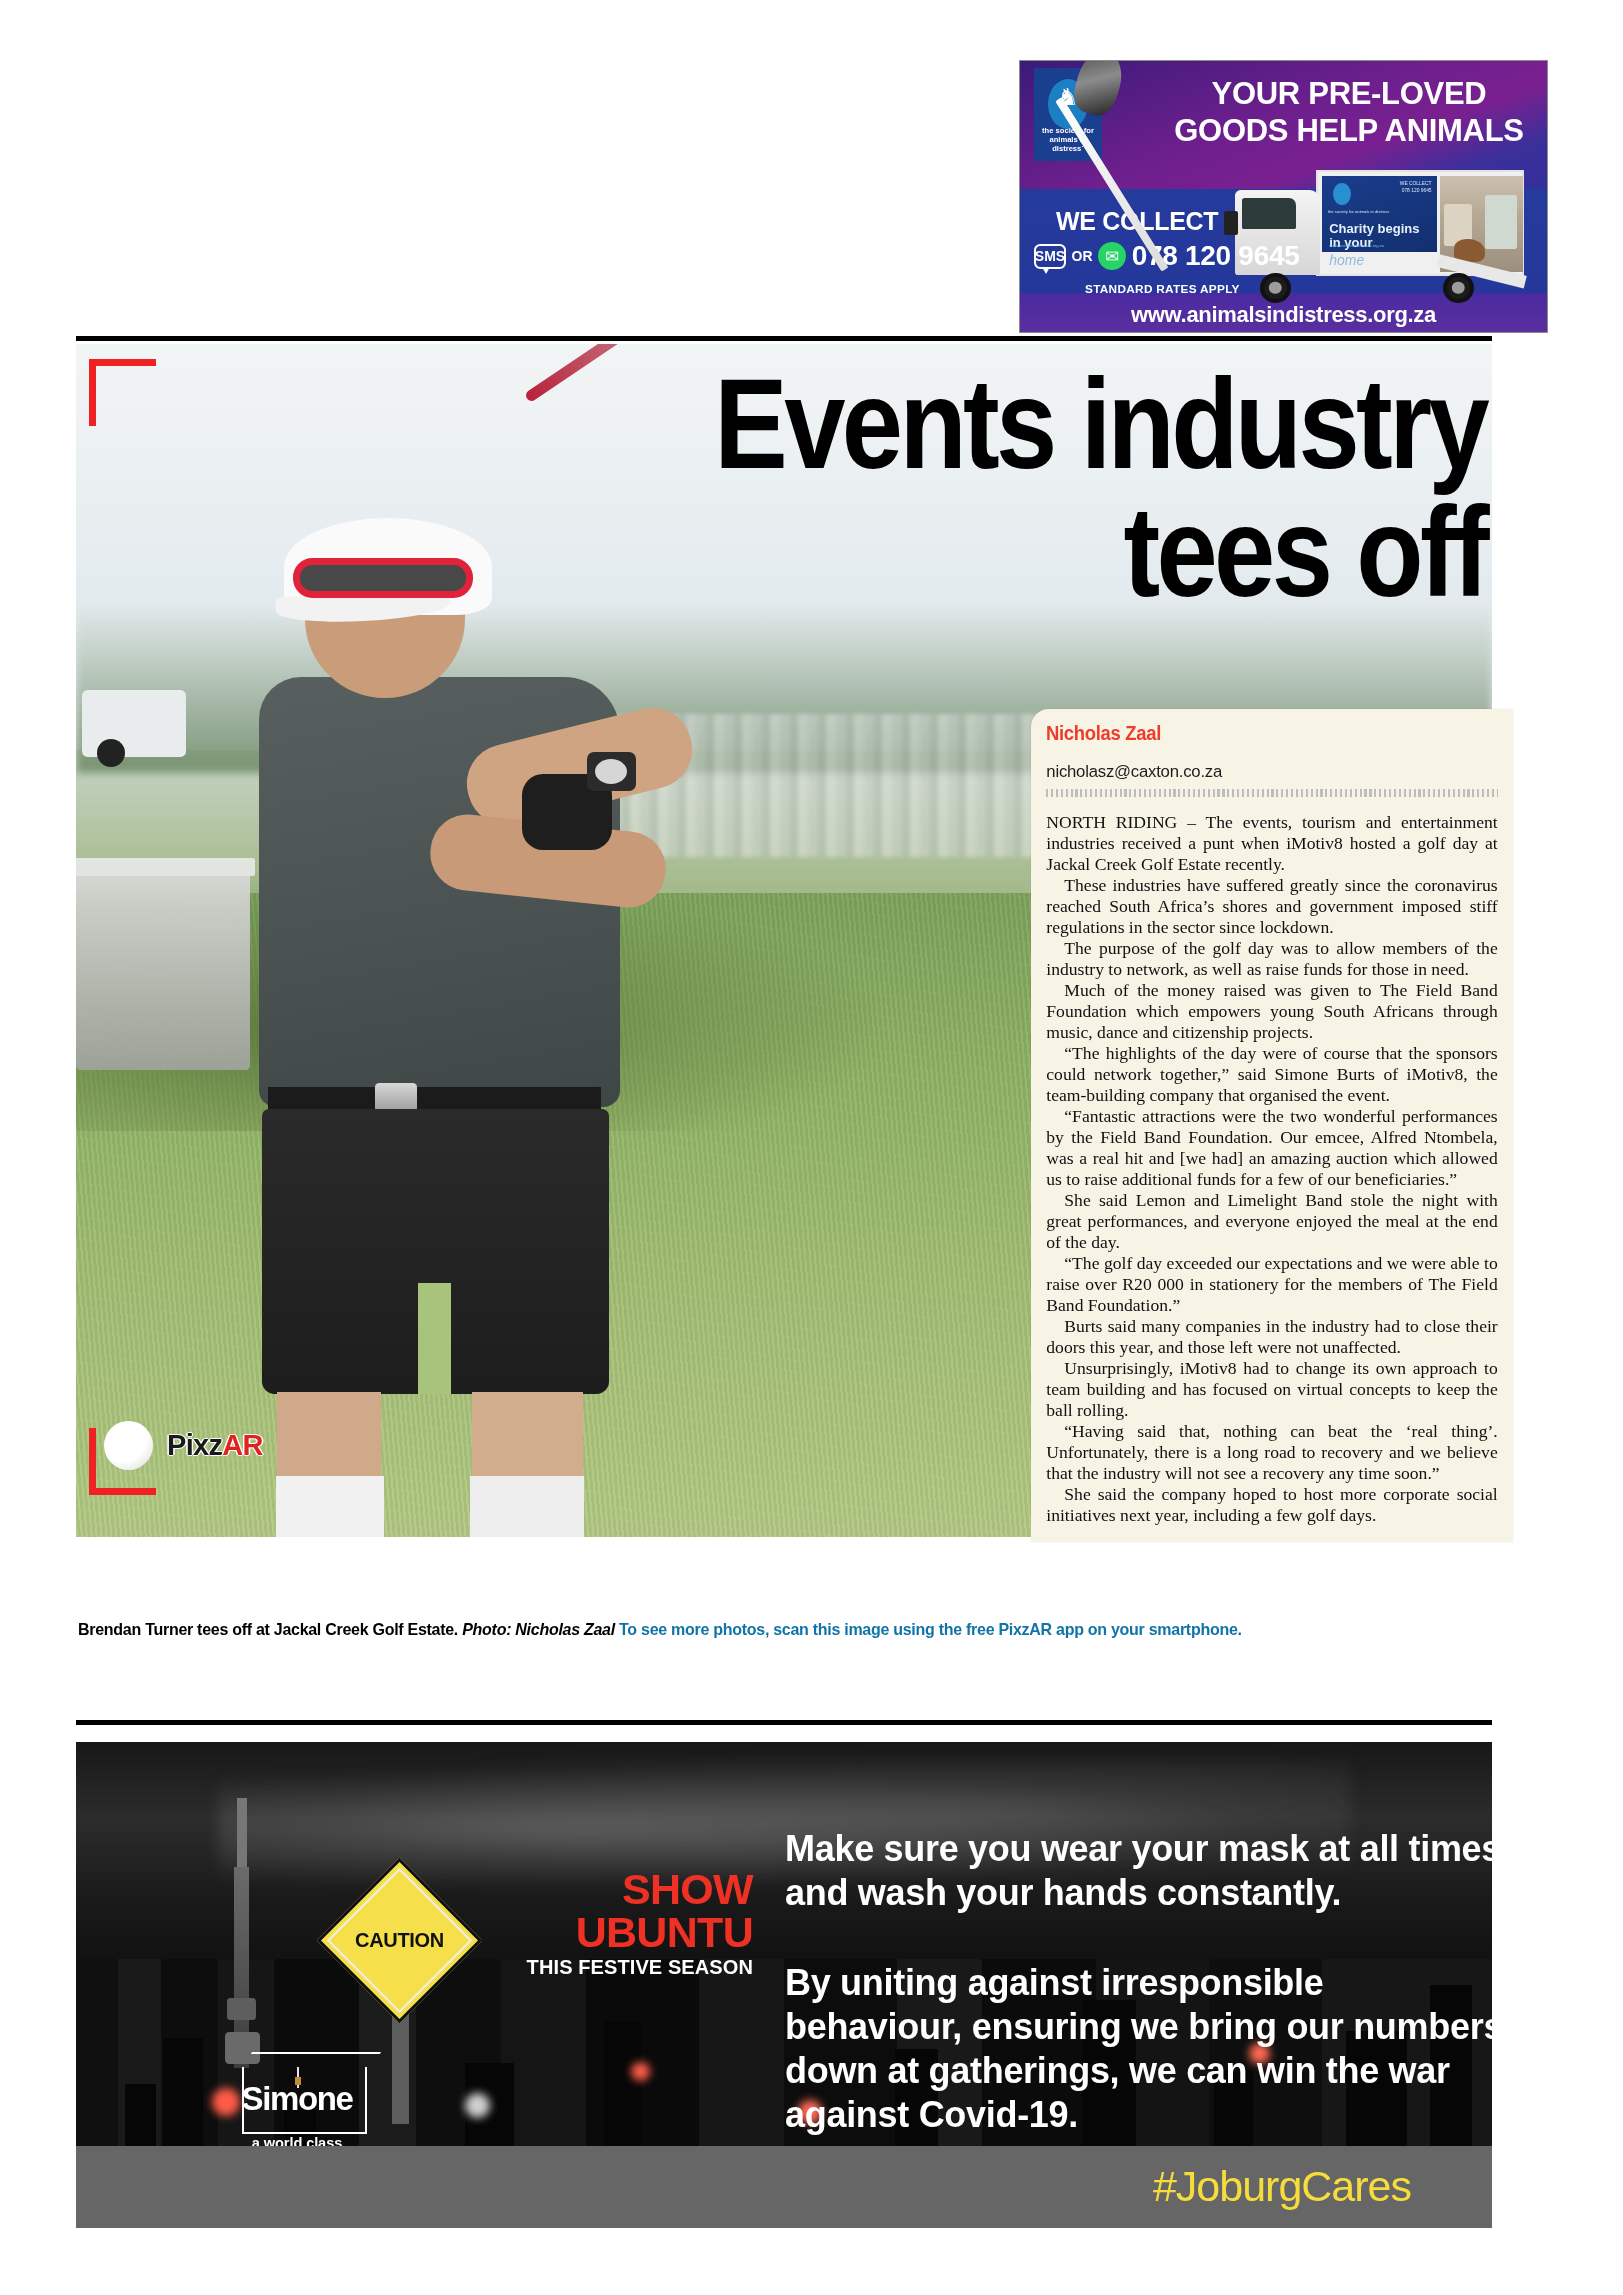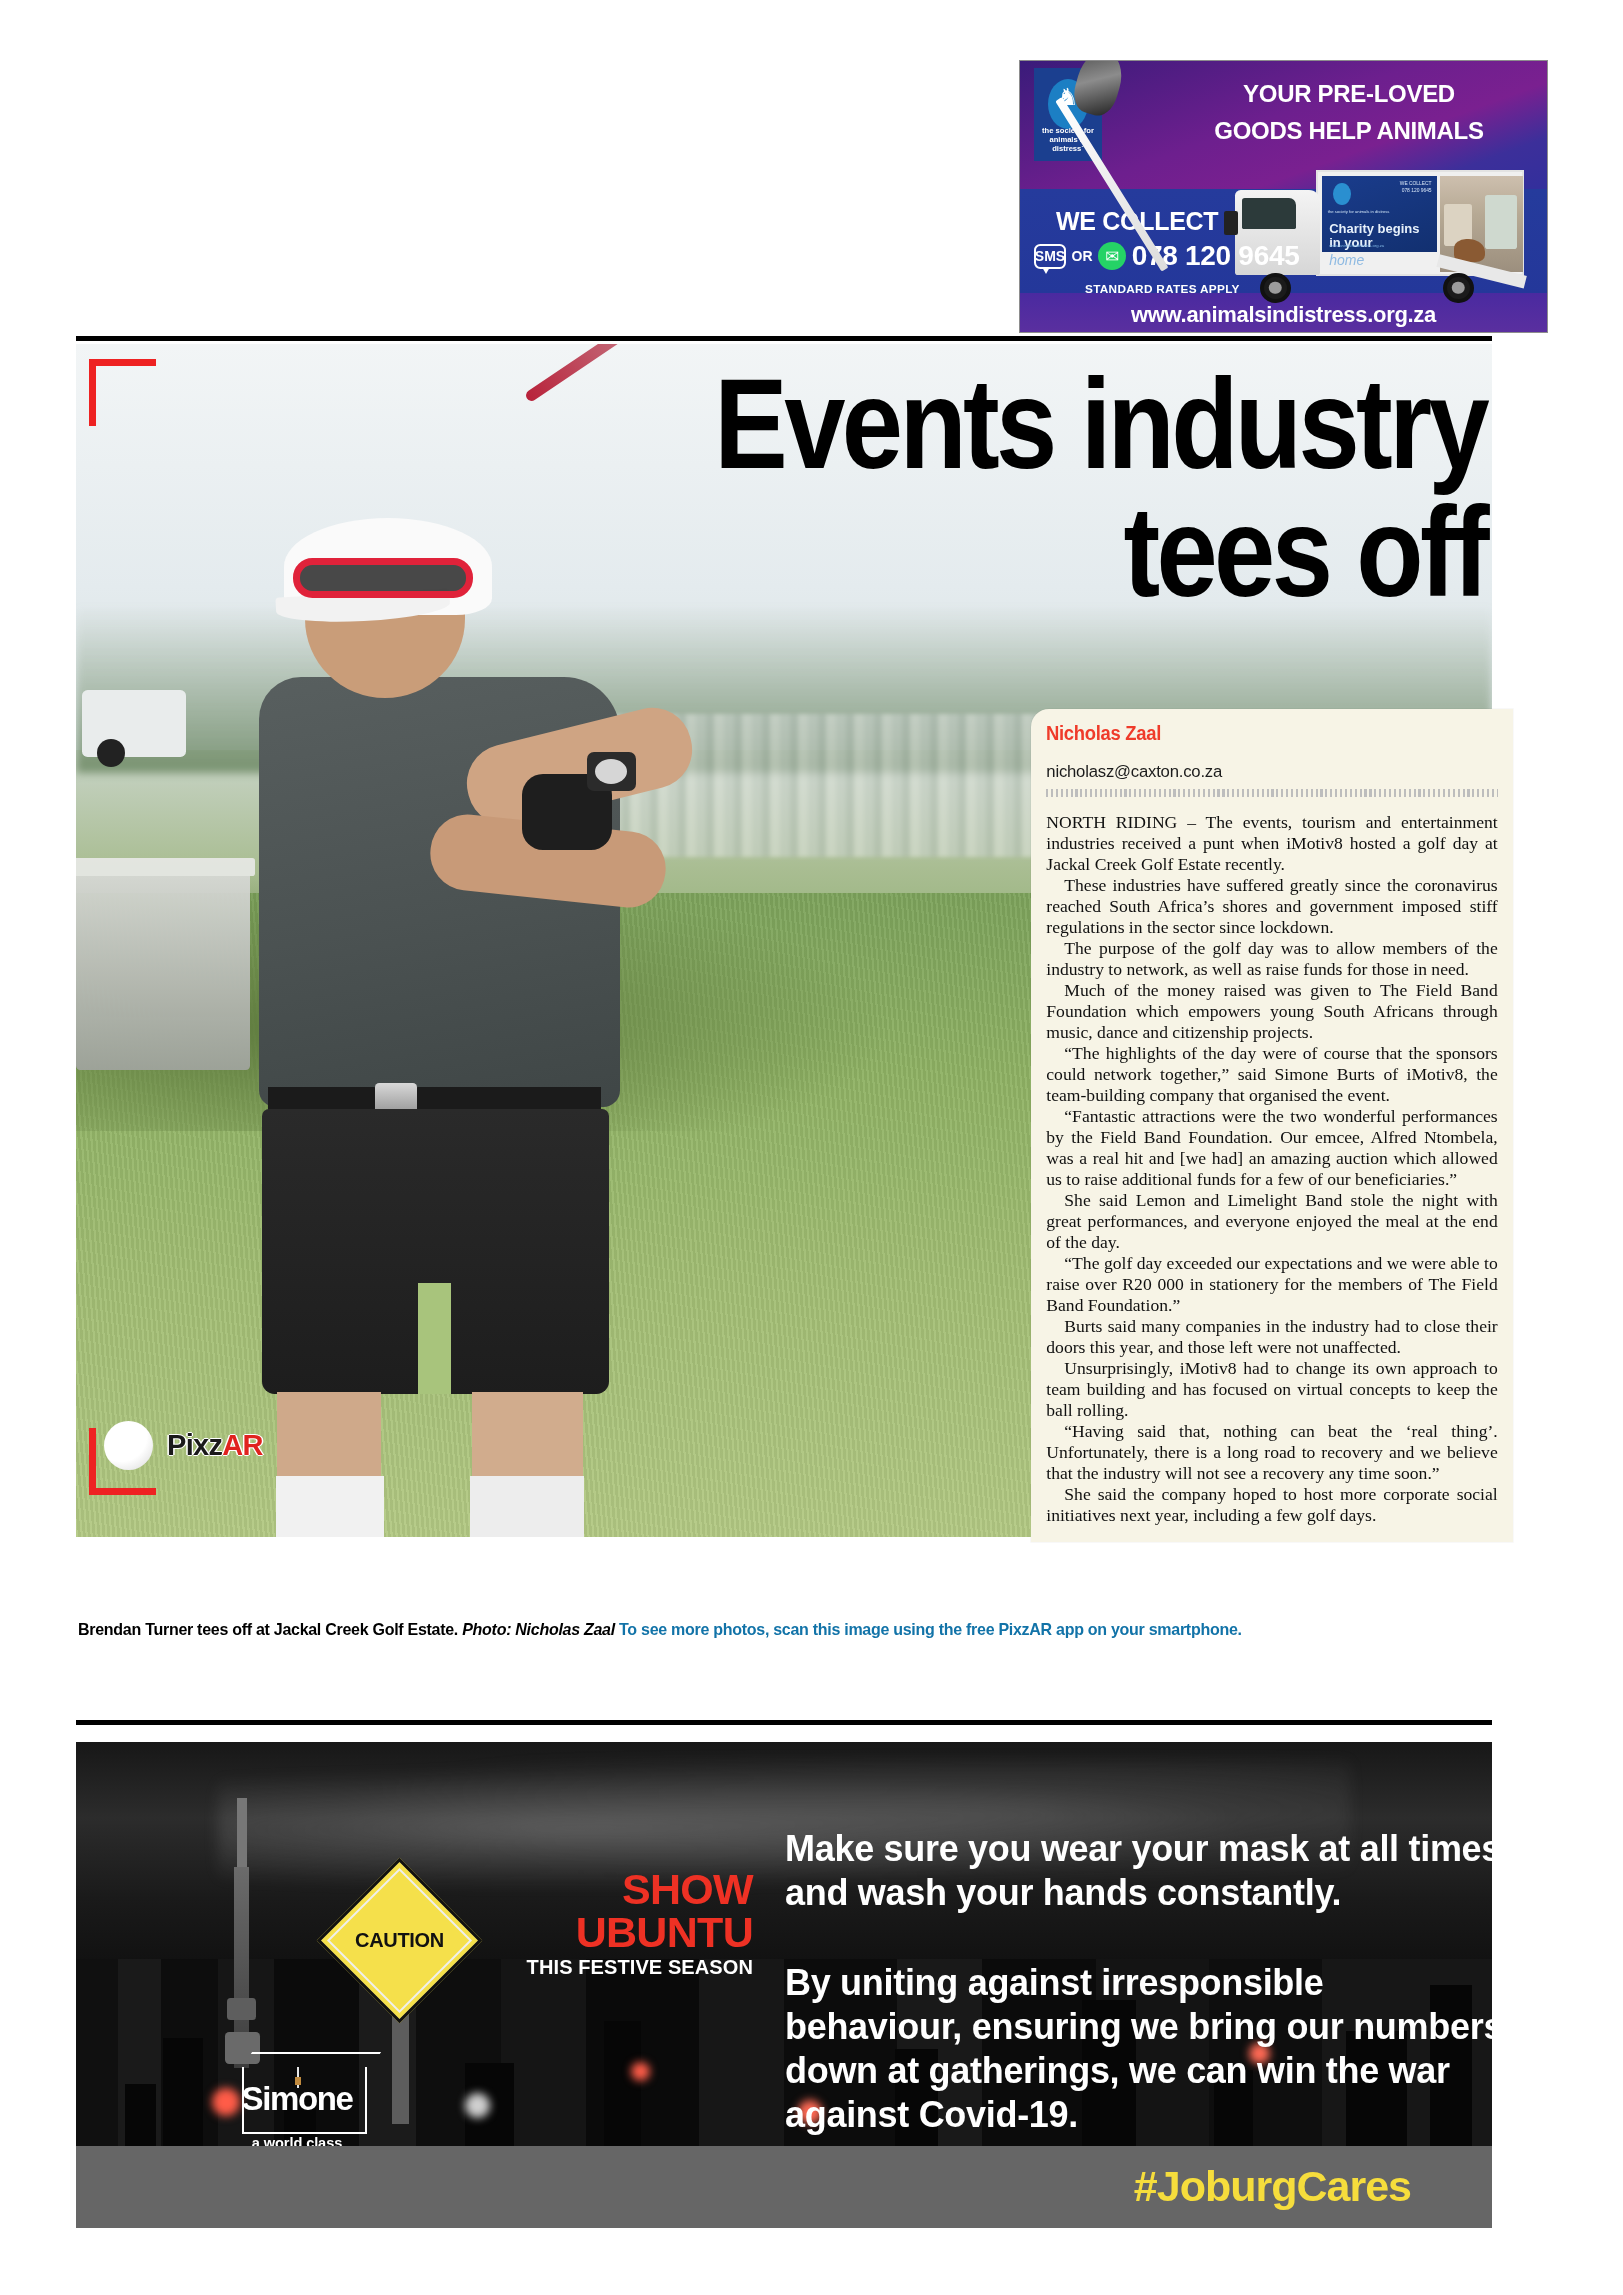"YOUR PRE-LOVED" .topad-h1 { font-size: 24px -> 31px }
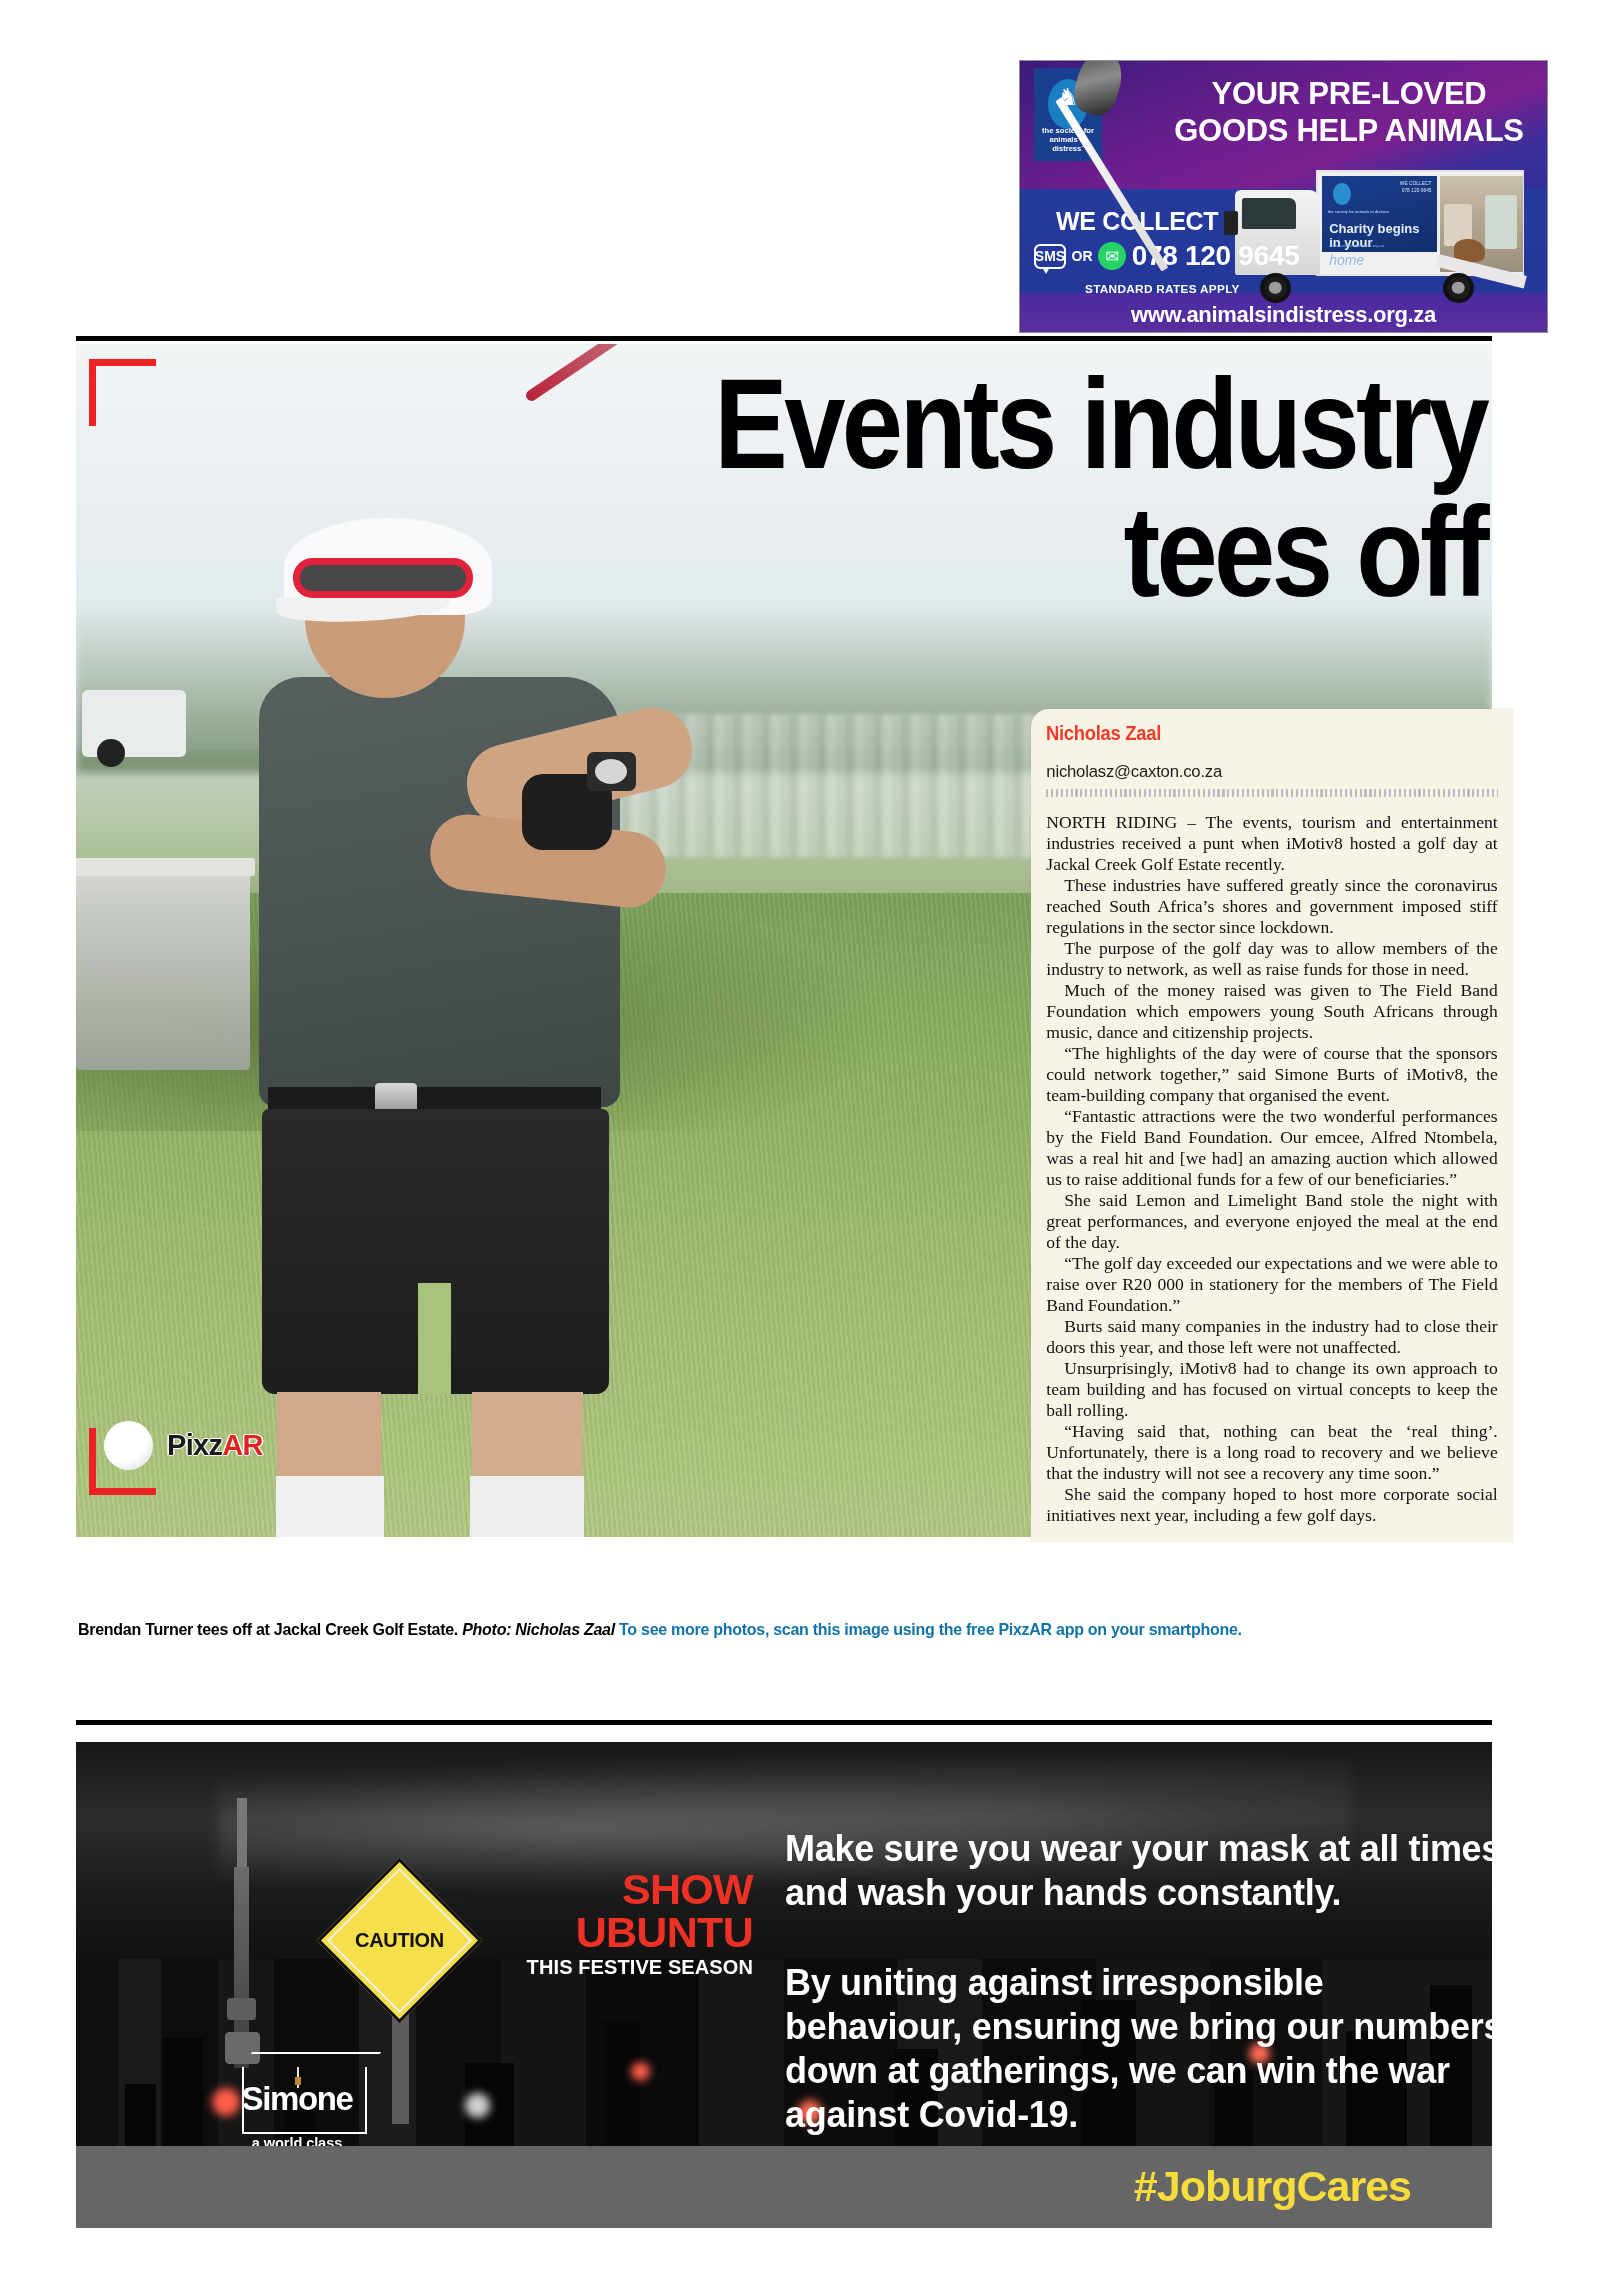"#JoburgCares" .hashtag { font-weight: bold -> normal }
